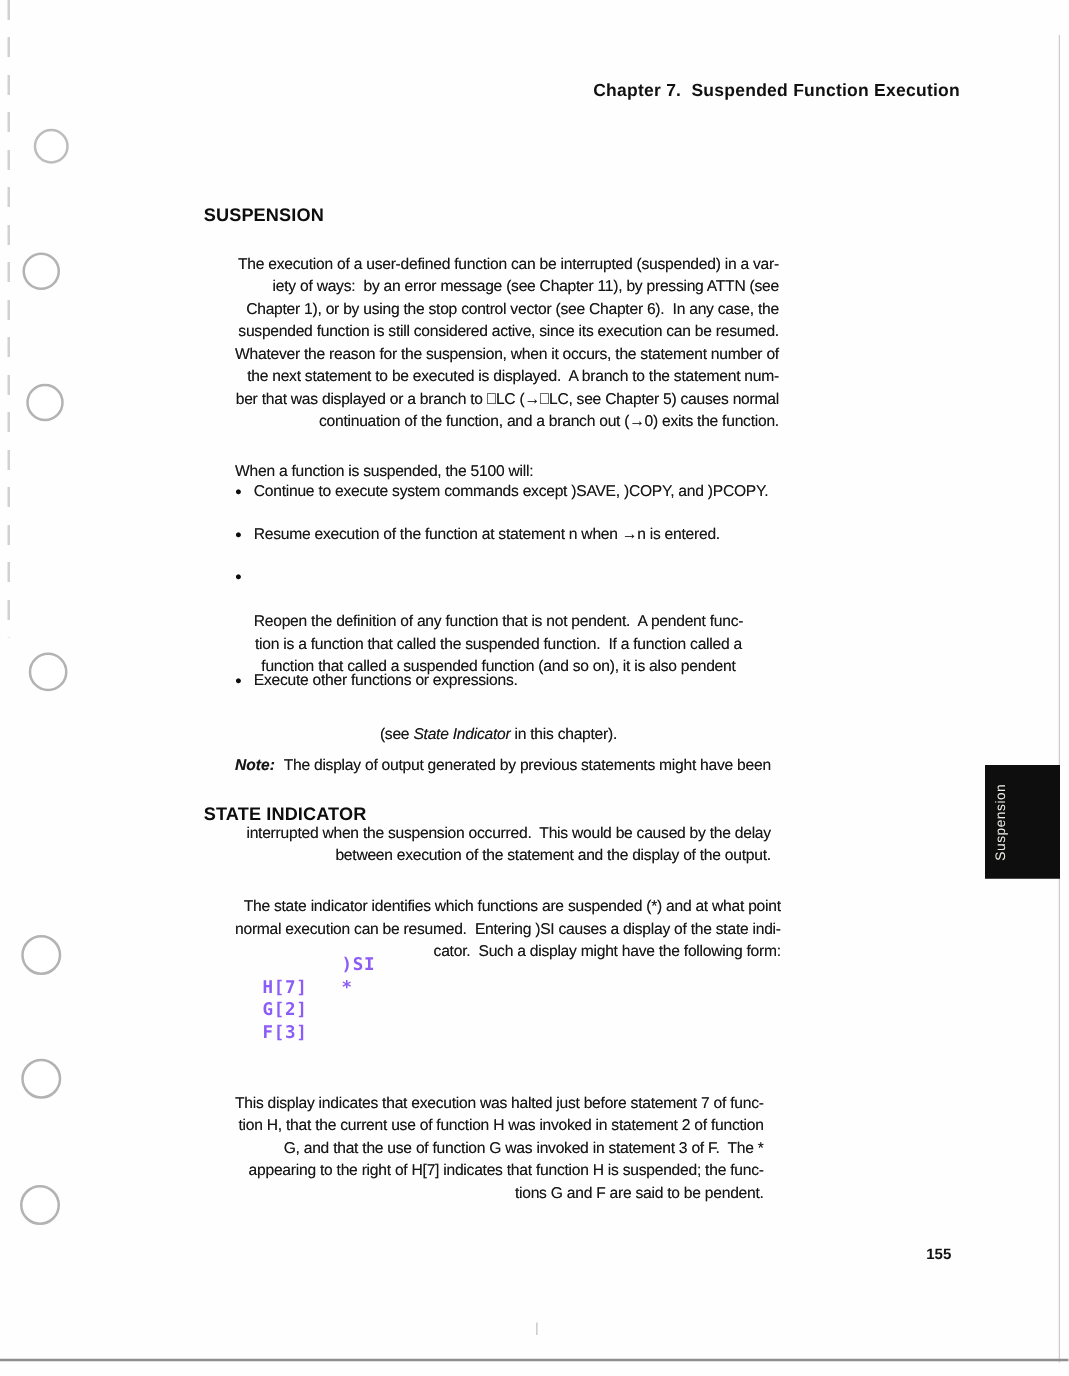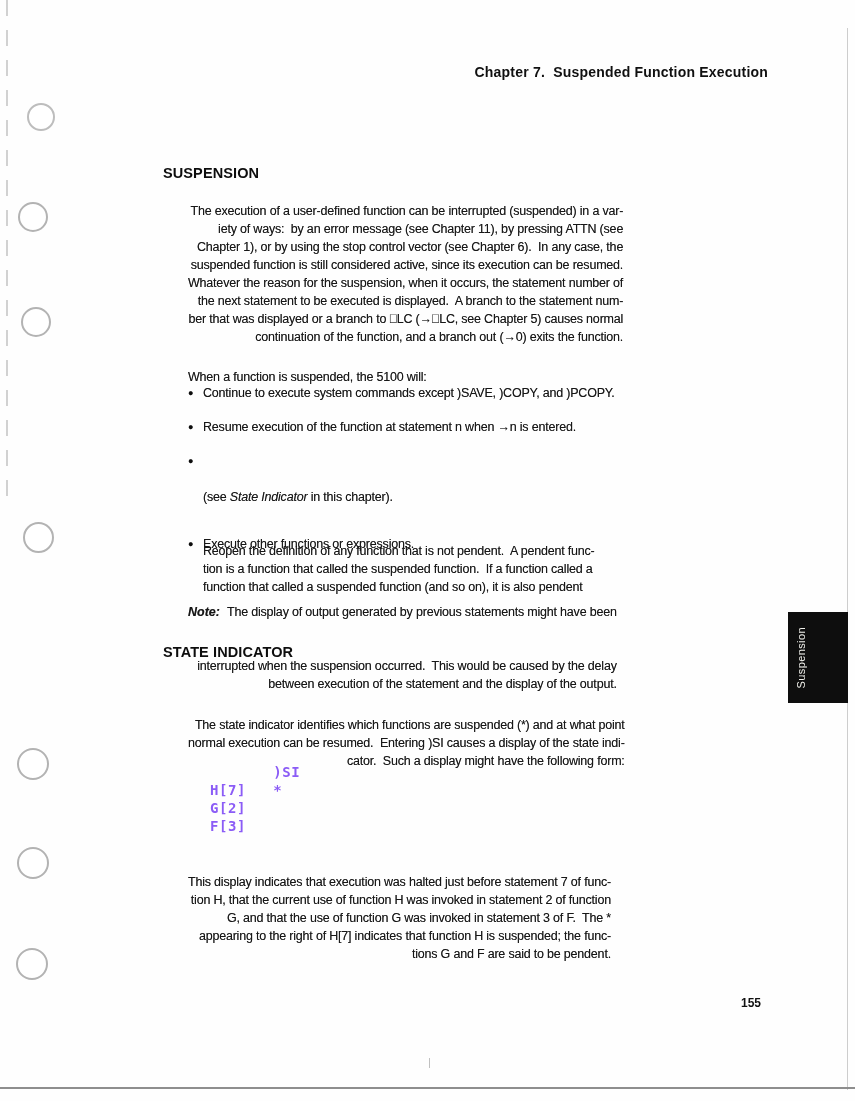"Continue to execute system commands" .bullet .btext { text-align: none -> center }
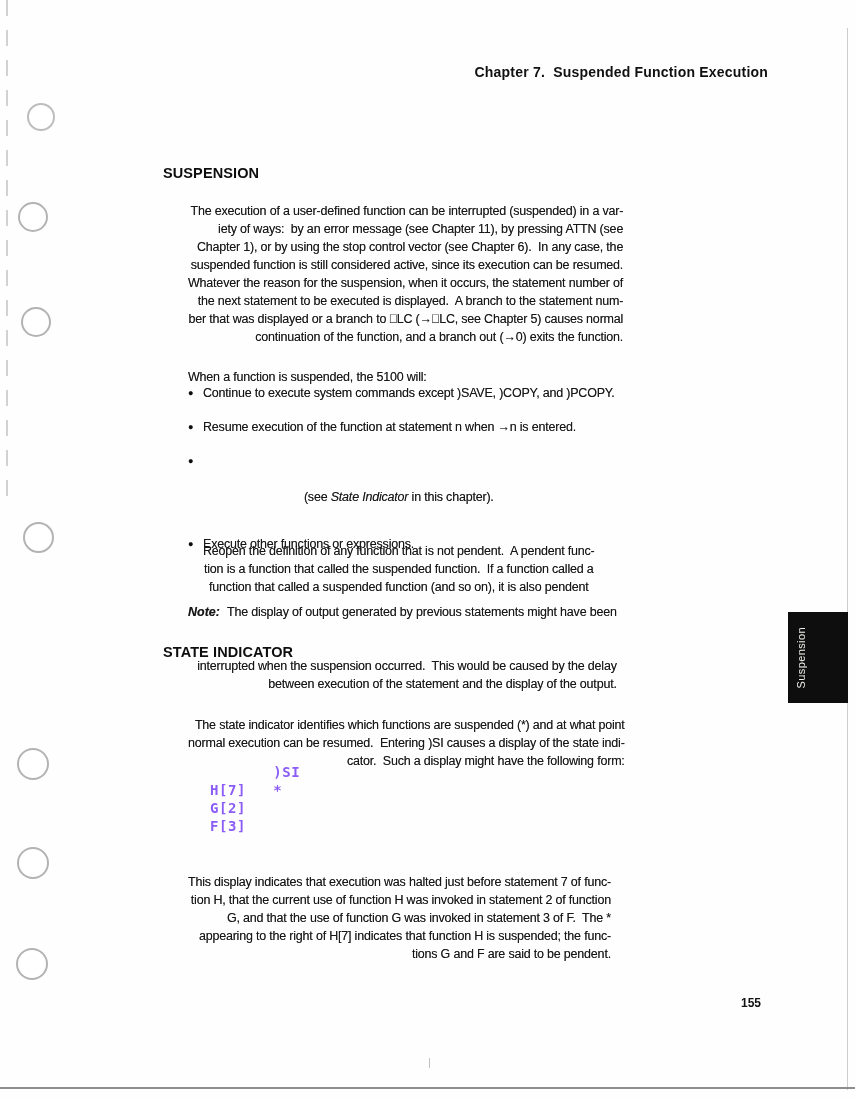"(see State Indicator in this" div.line { order: before "Reopen the definition of any" -> after "Reopen the definition of any" }
